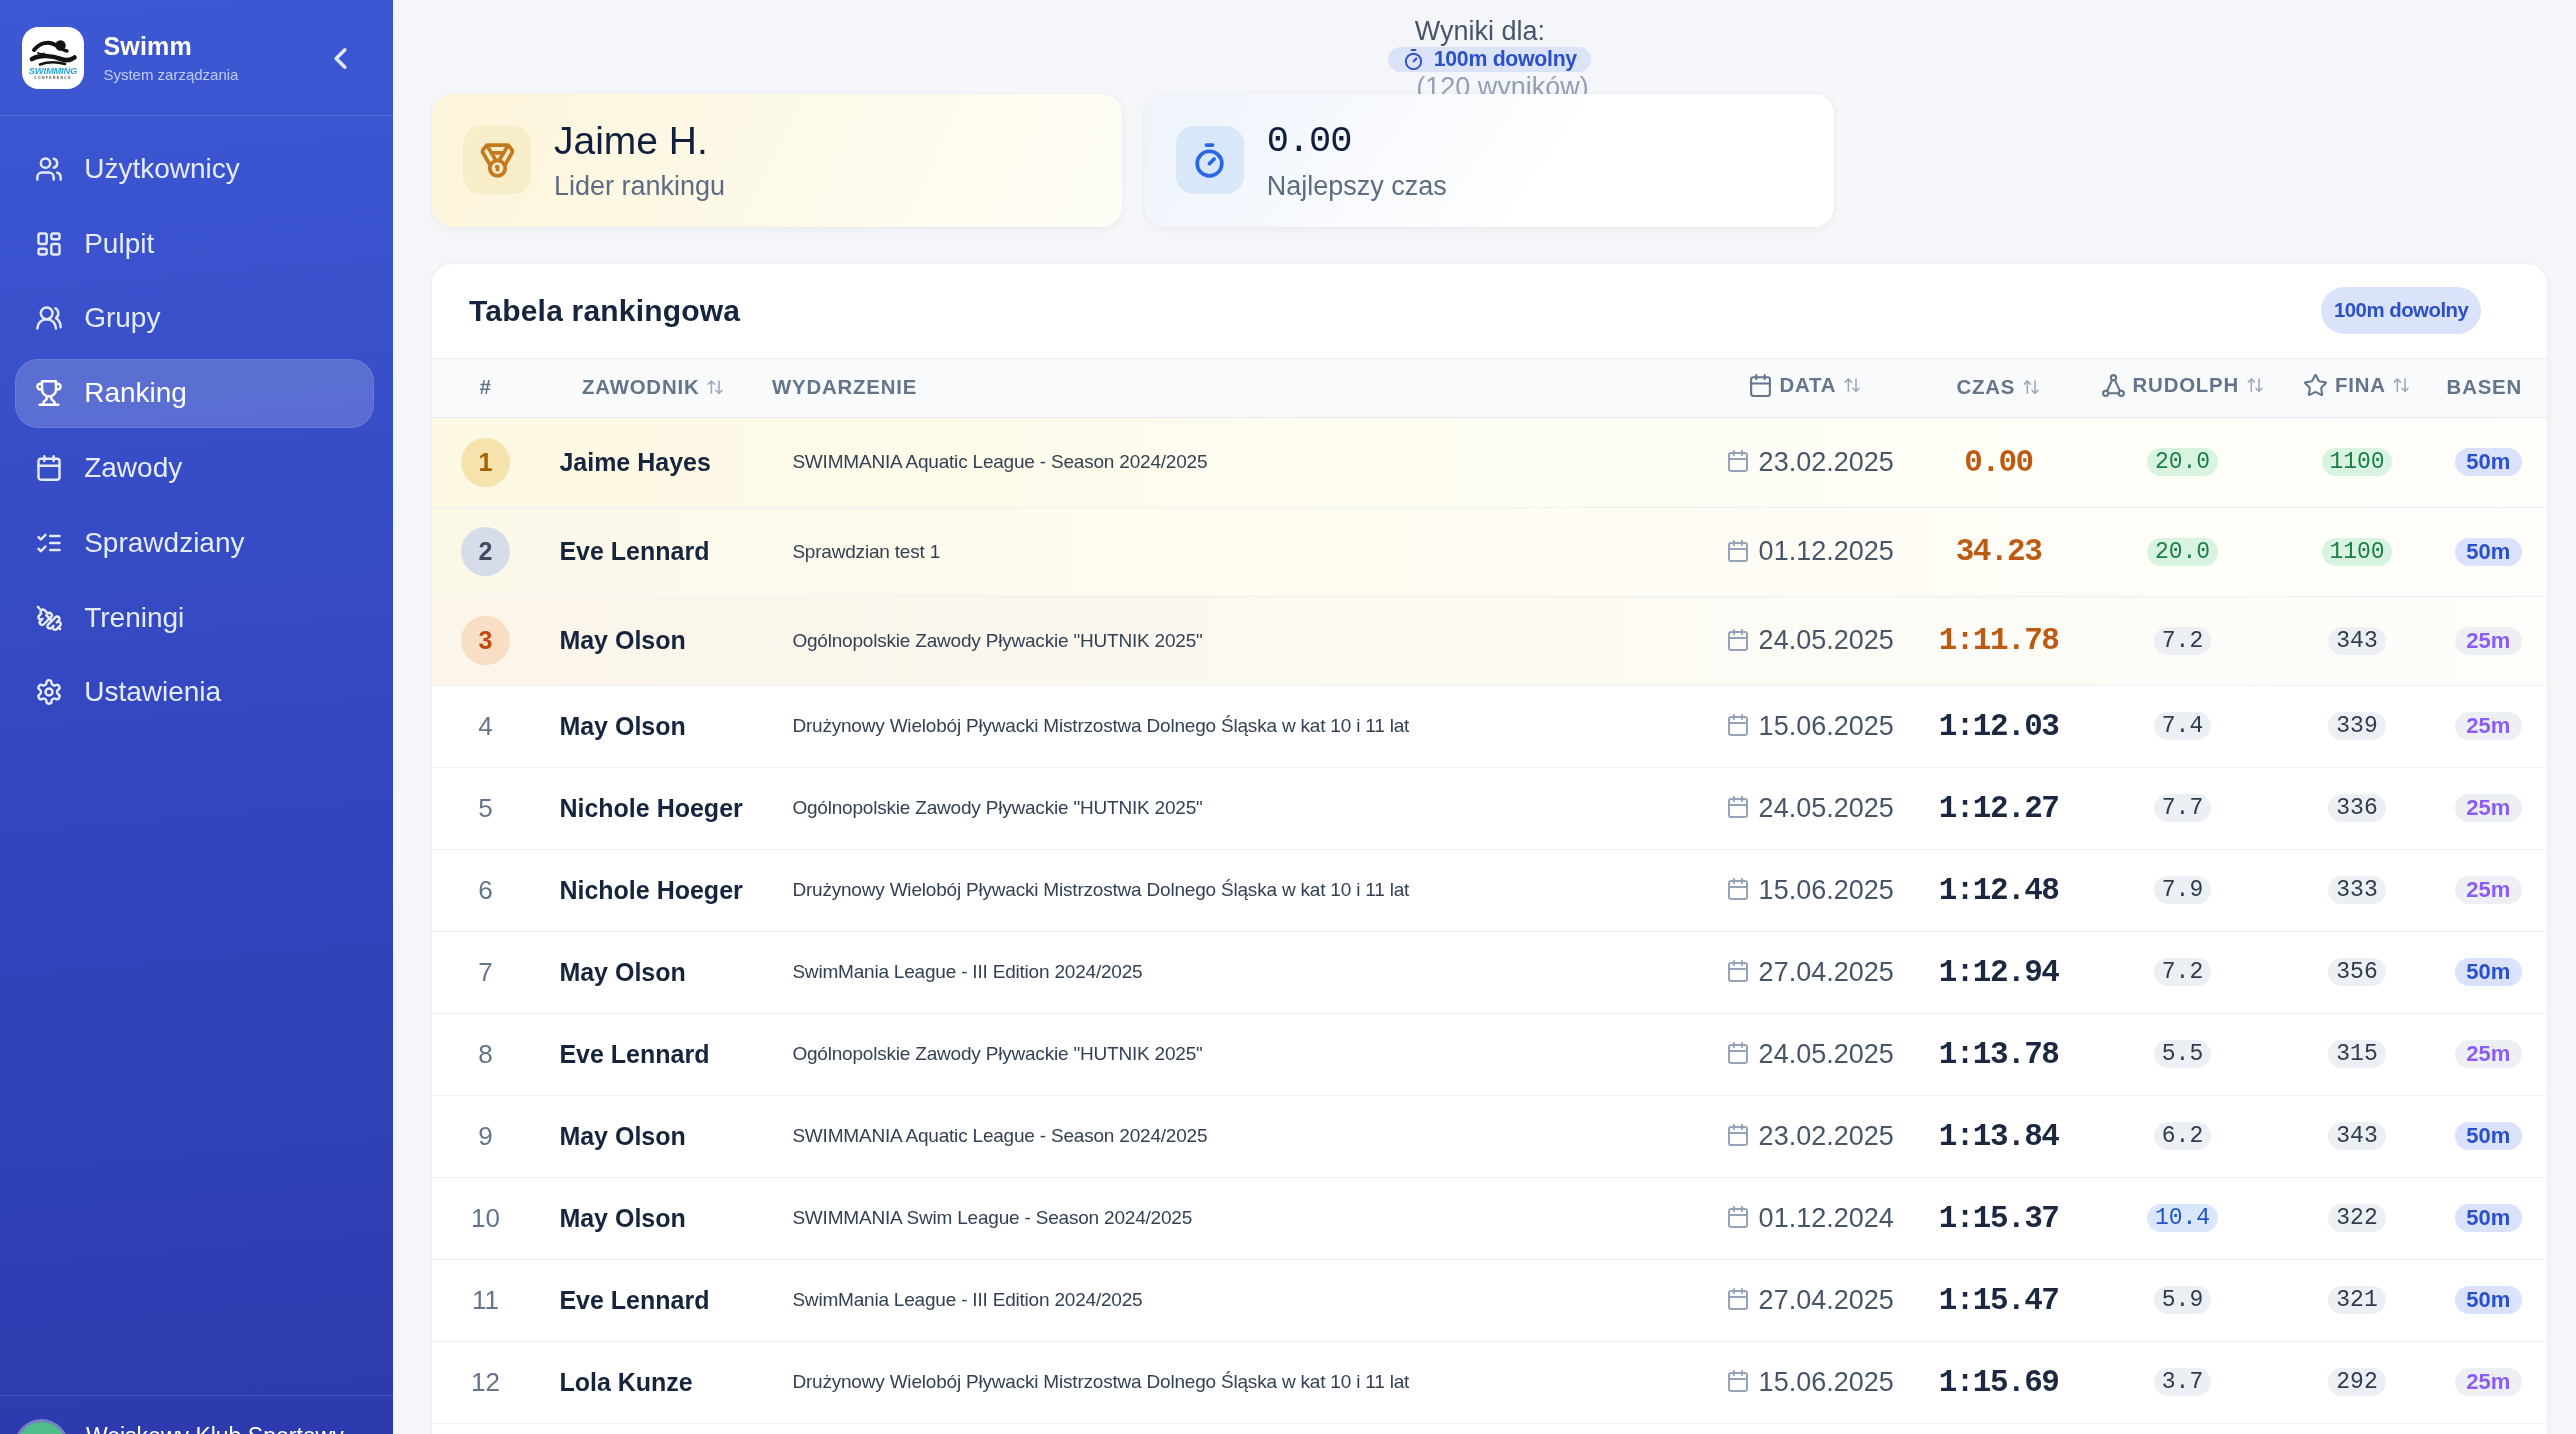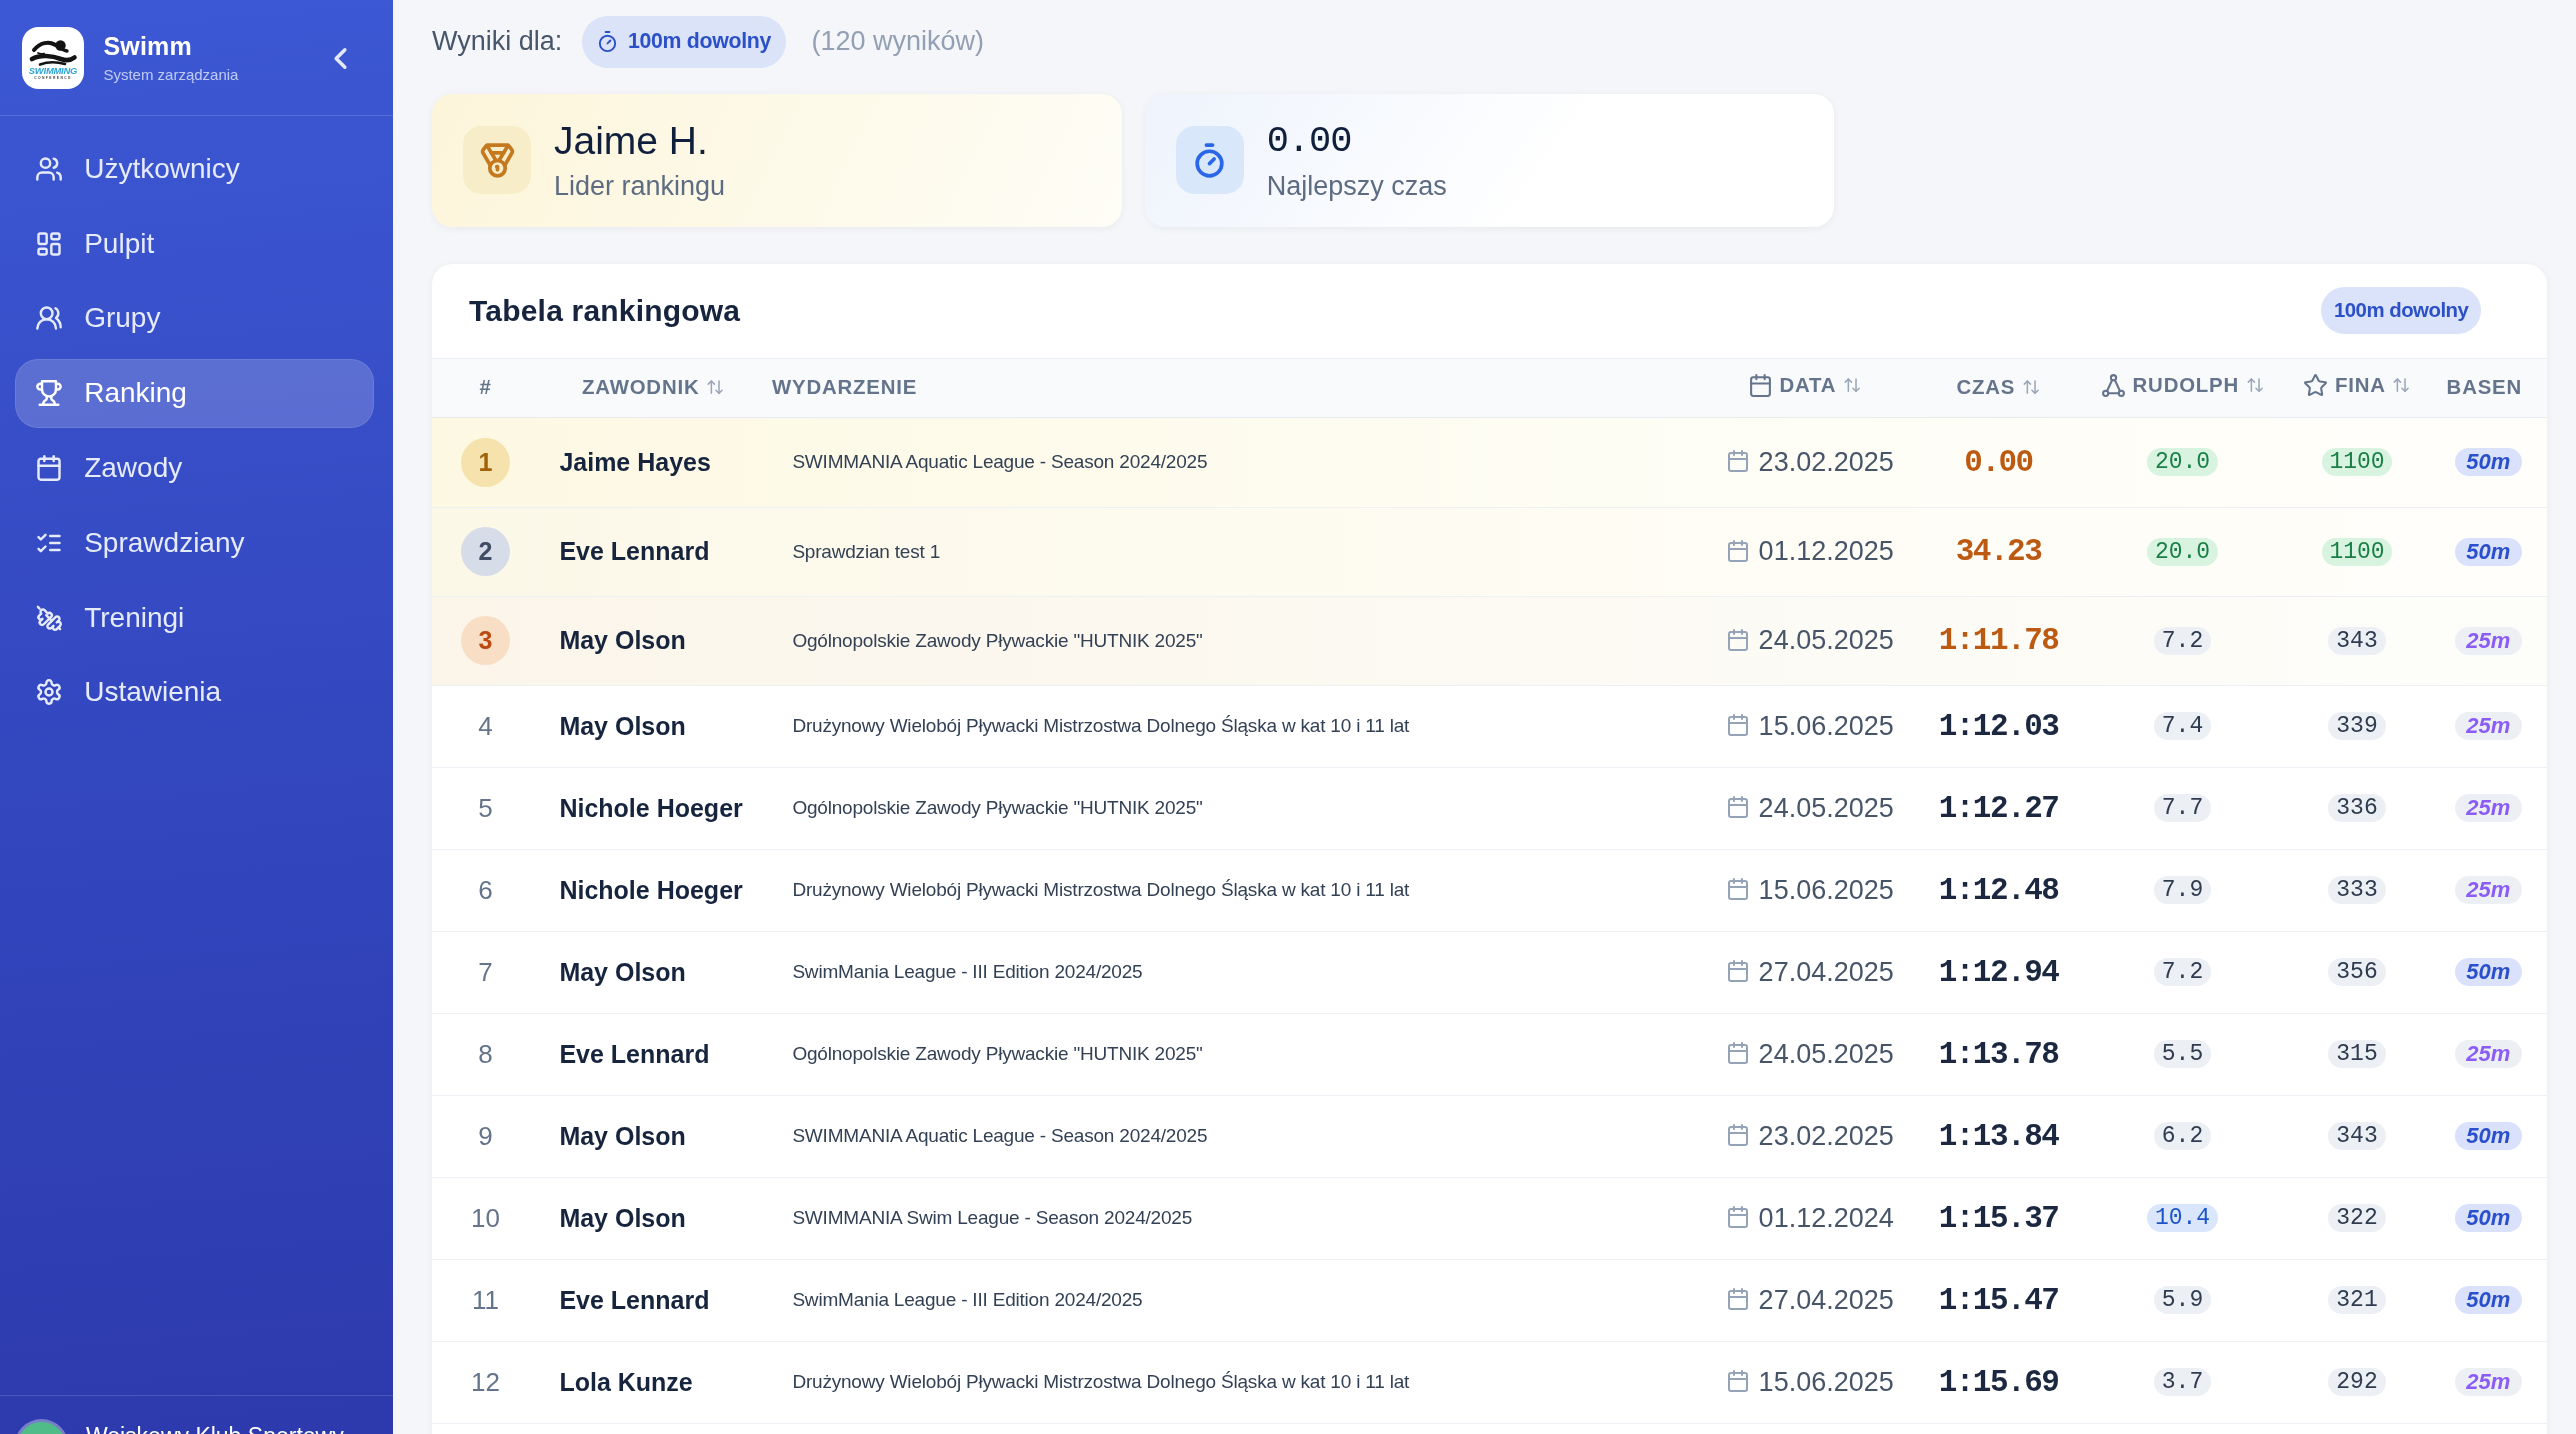"Wyniki dla:" .topbar { flex-direction: none -> column }
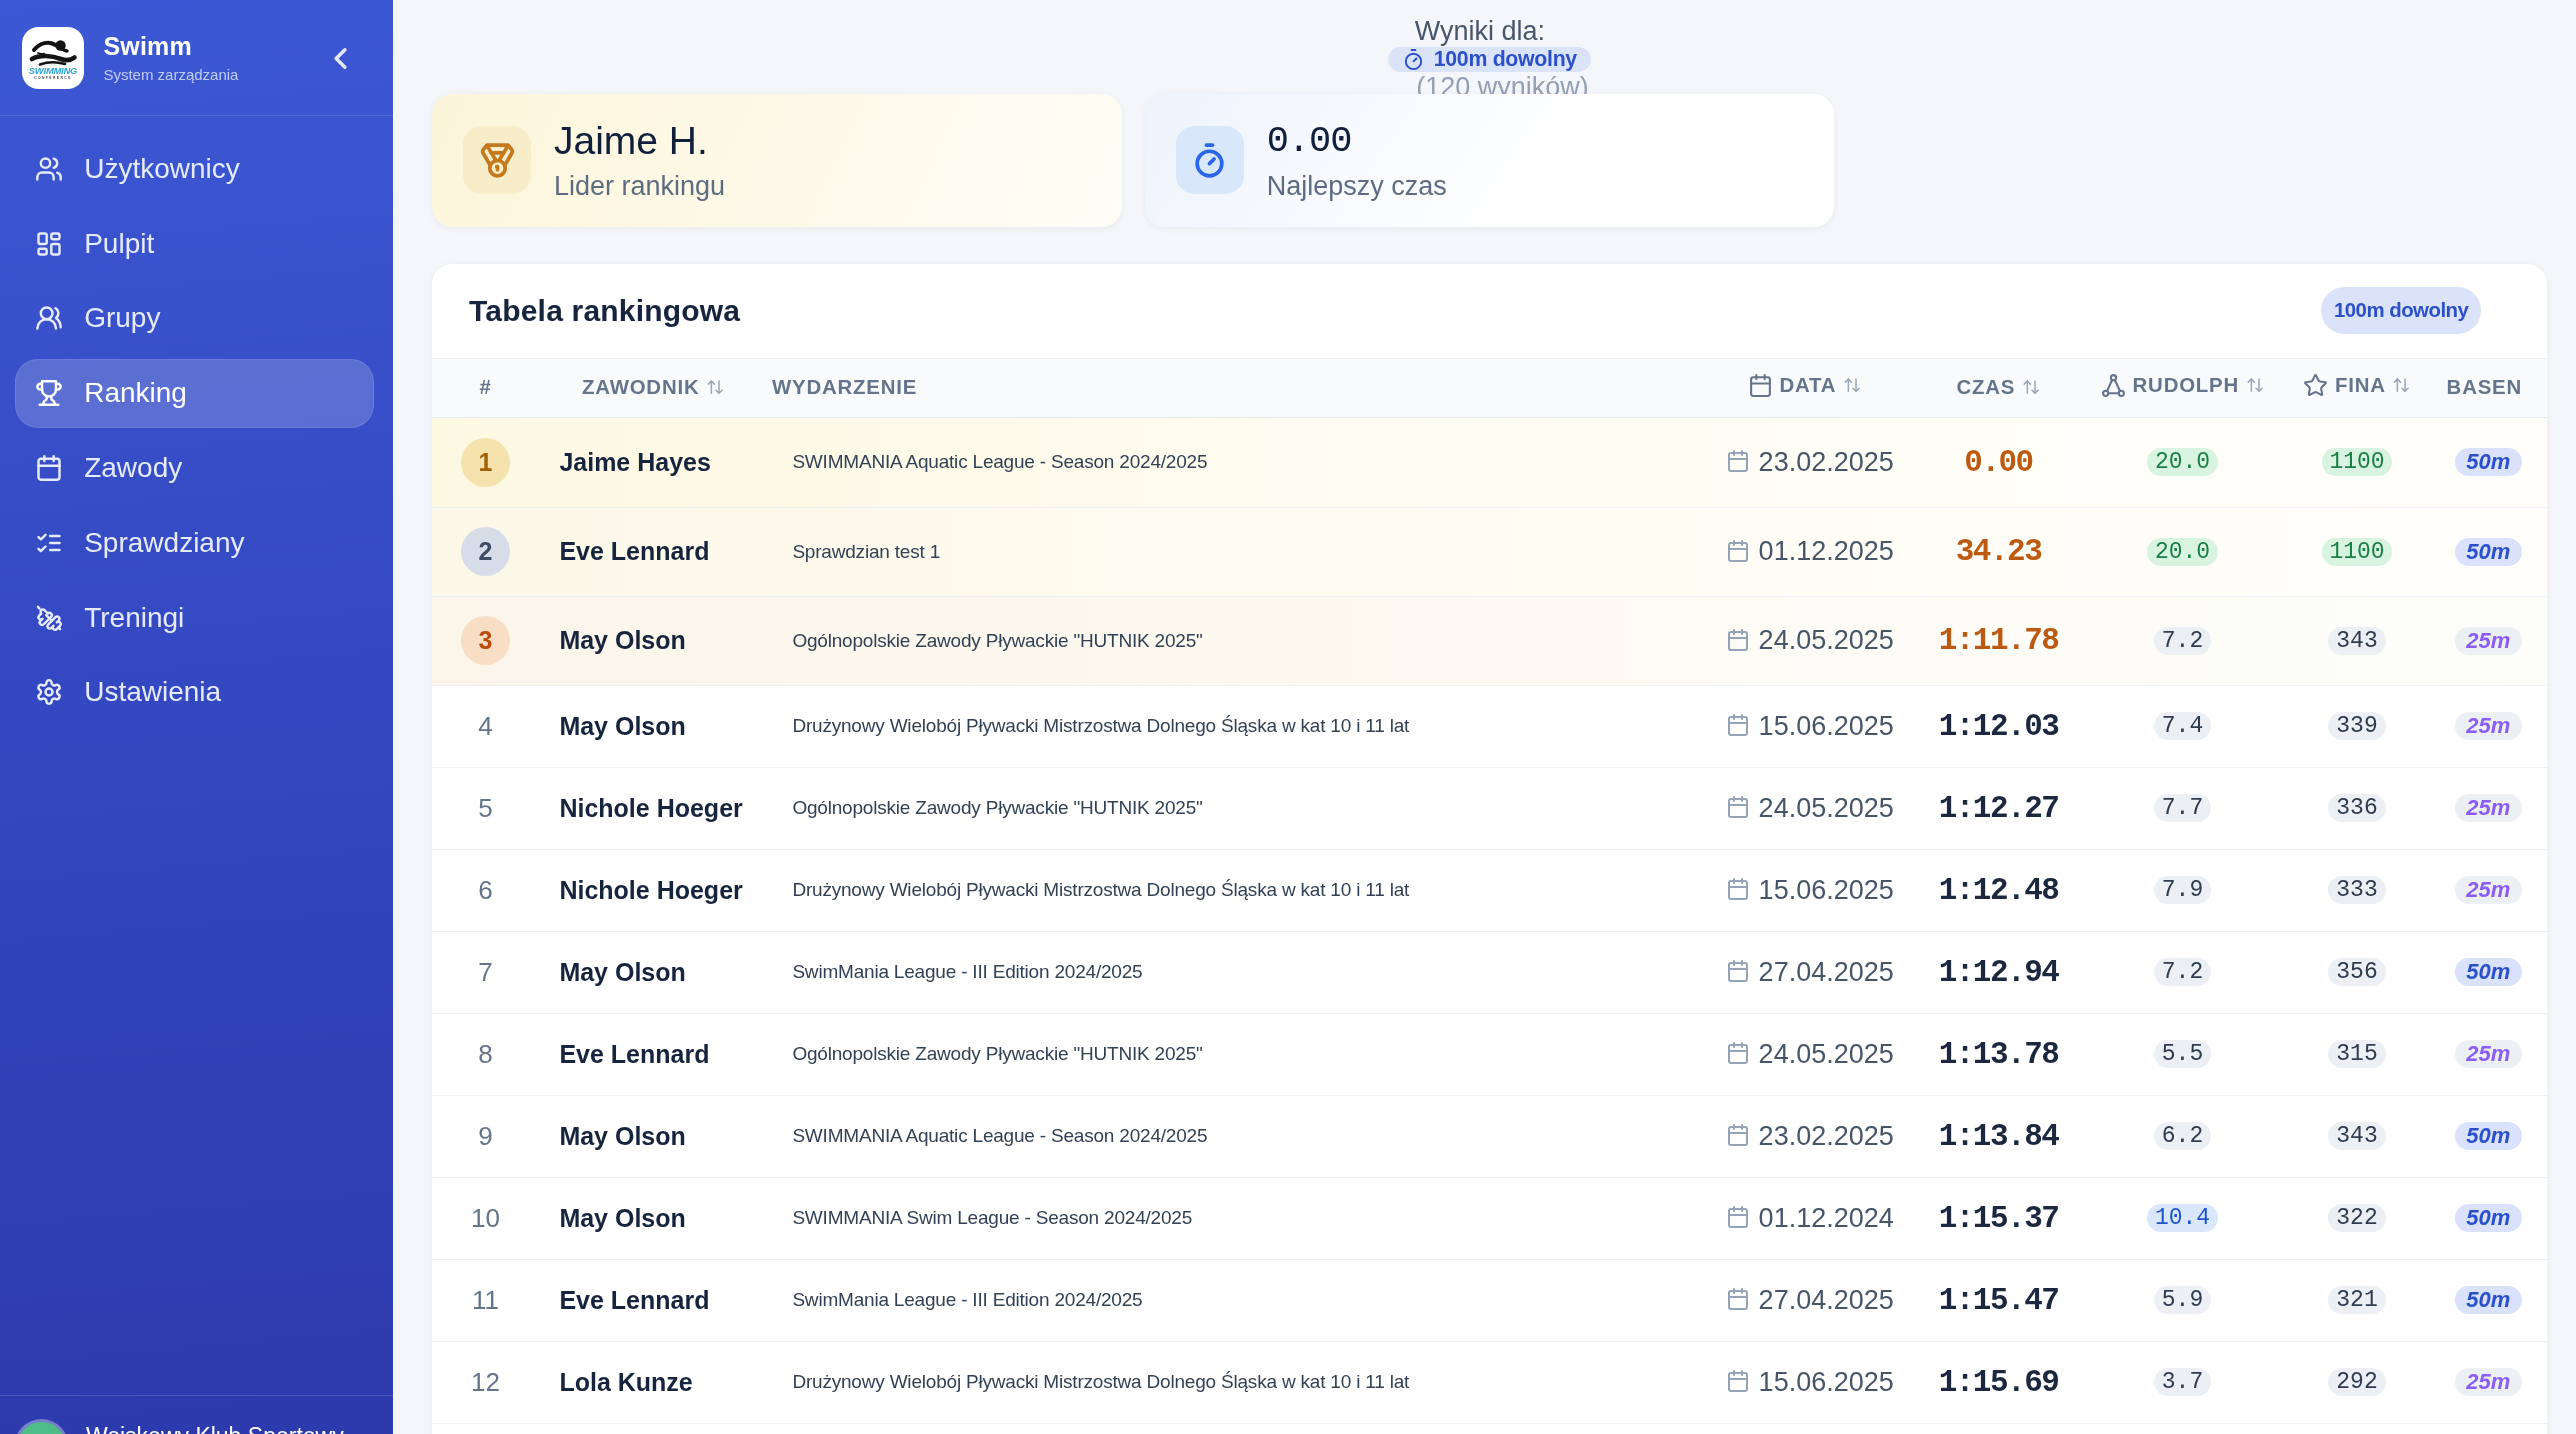"50m" td.ba { font-style: italic -> none }
